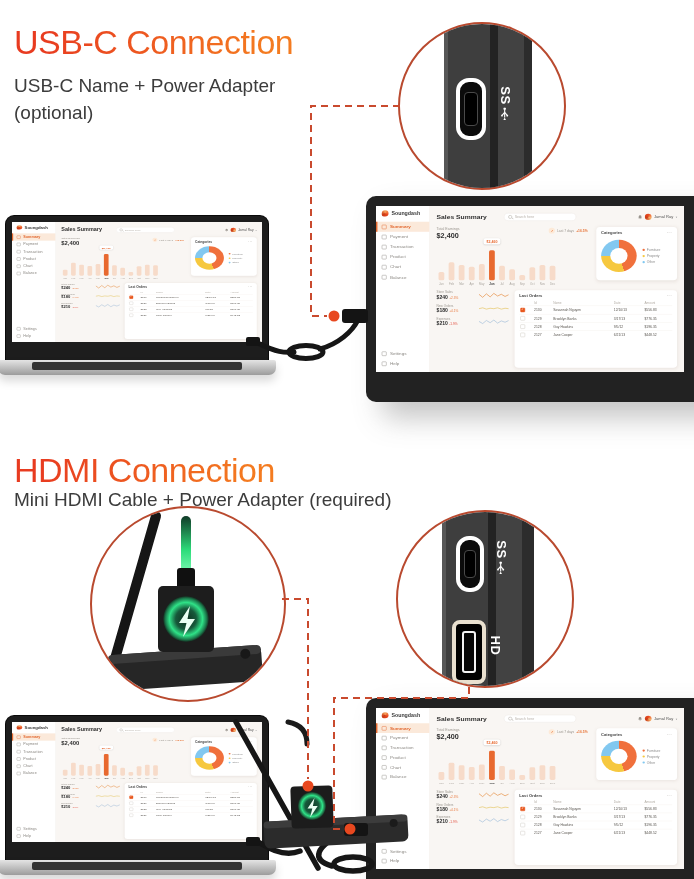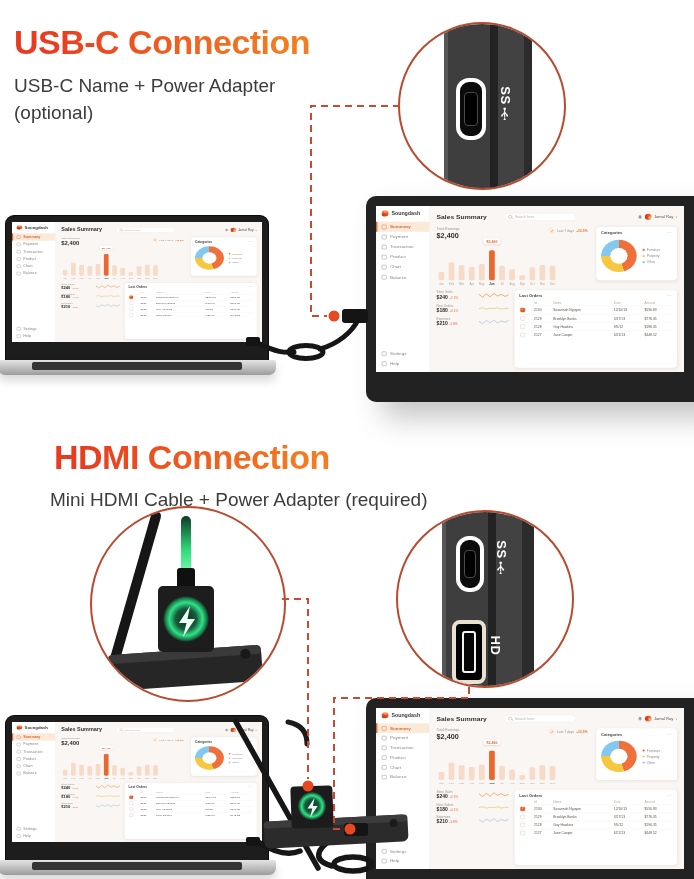"USB-C Connection" .sec-title { font-weight: 700 -> 400 }
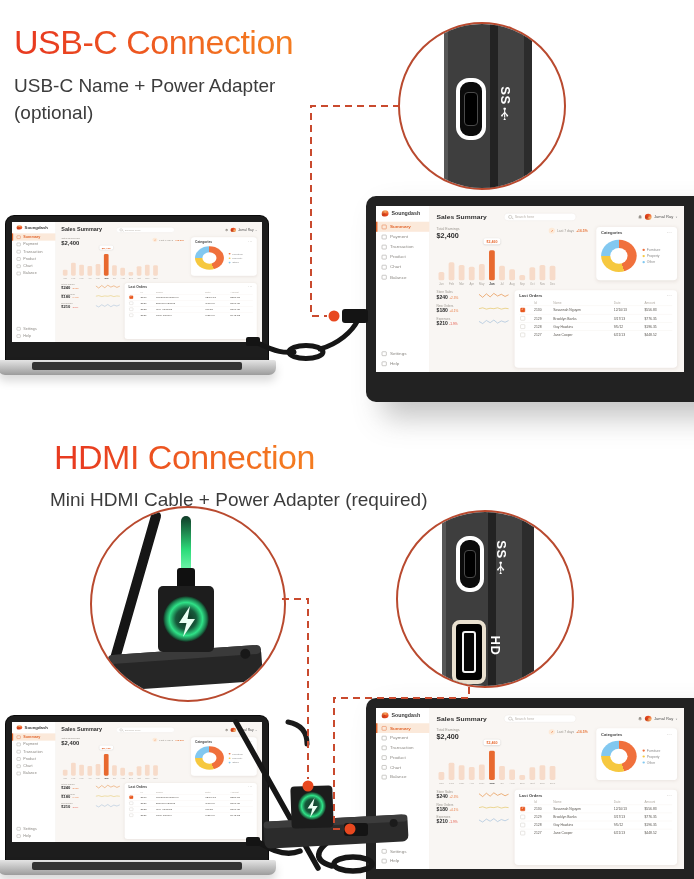"HDMI Connection" #title2 { margin-left: 40px -> none; top: 415px -> 428px }
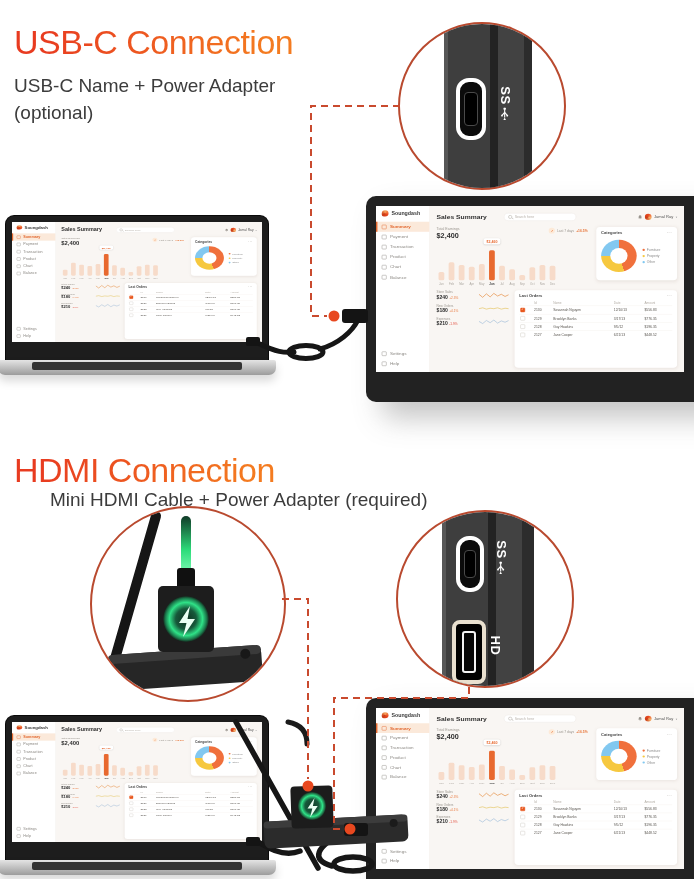"Mini HDMI Cable + Power" #sub2 { margin-left: 36px -> none }
